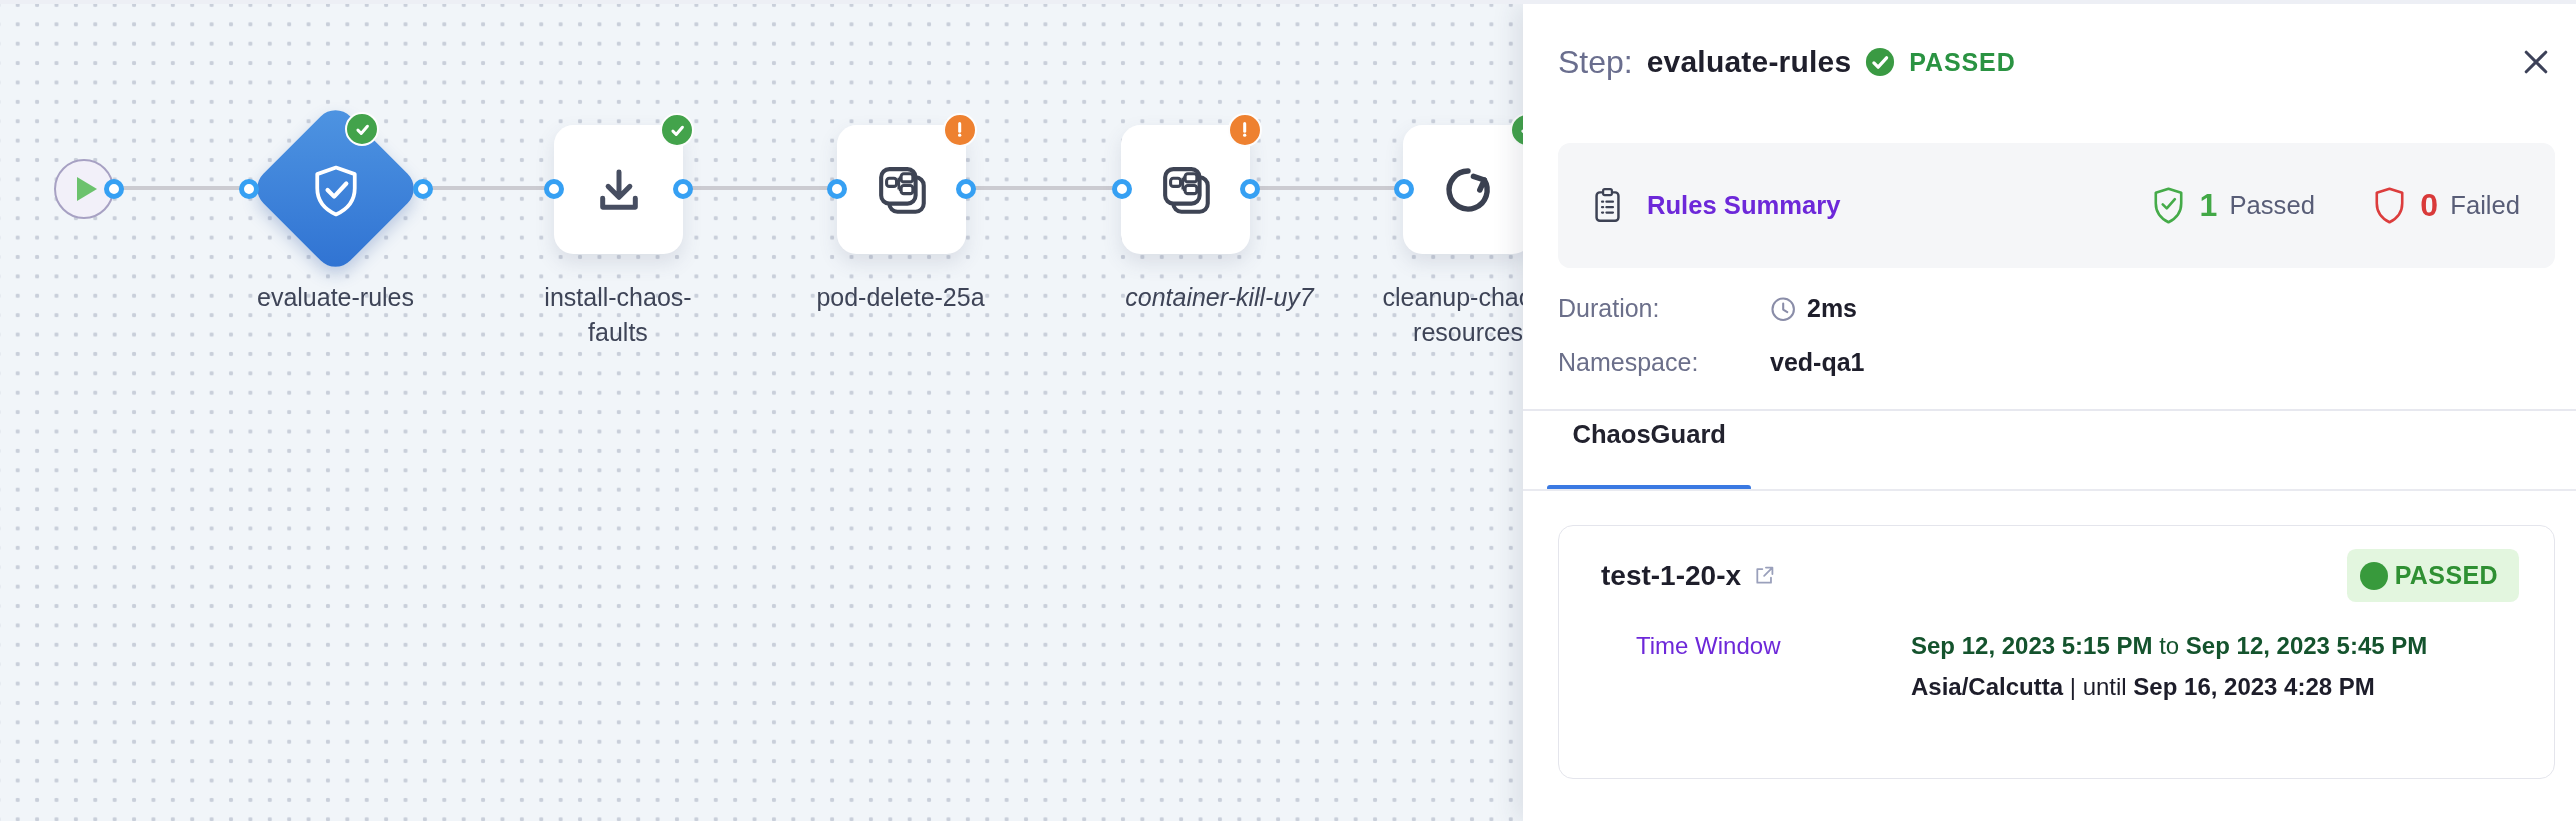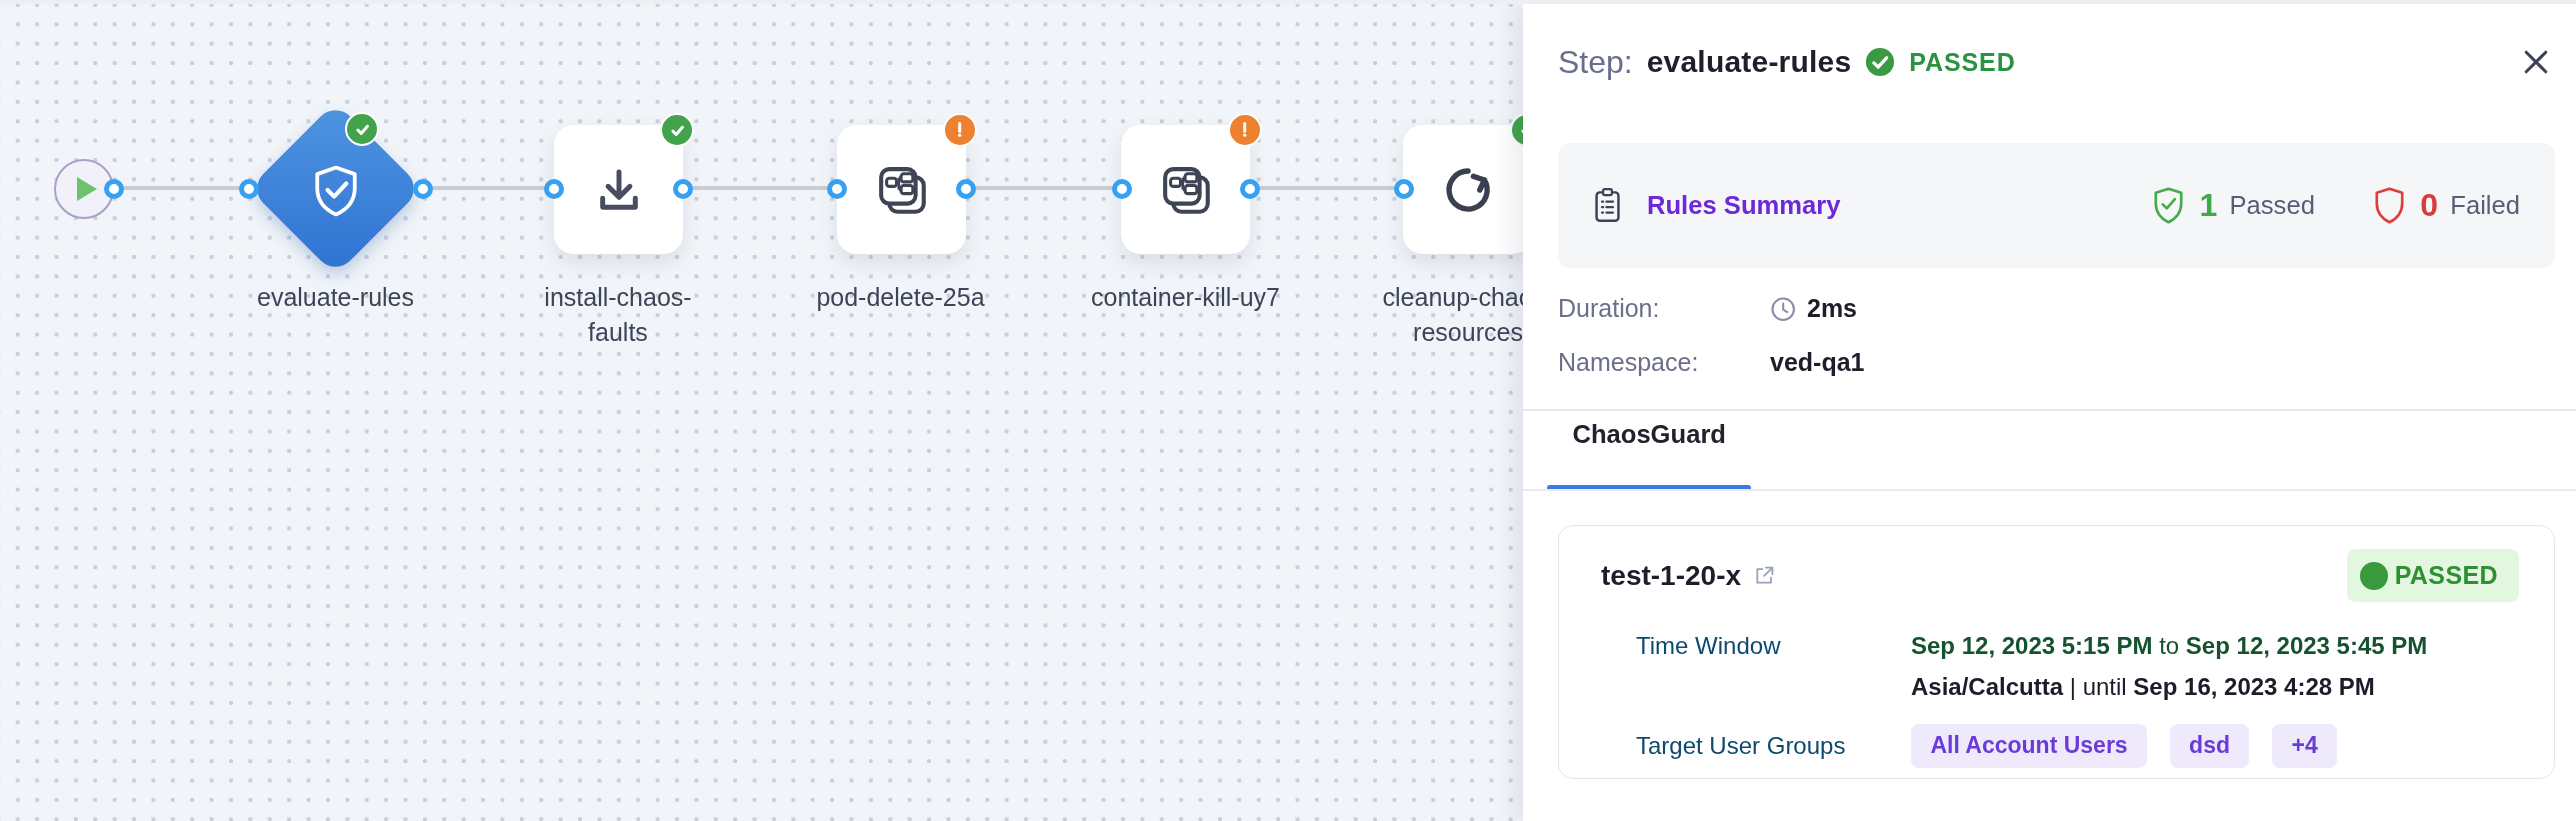"container-kill-uy7" div.node-label { font-style: none -> italic; left: 1071px -> 1105px }
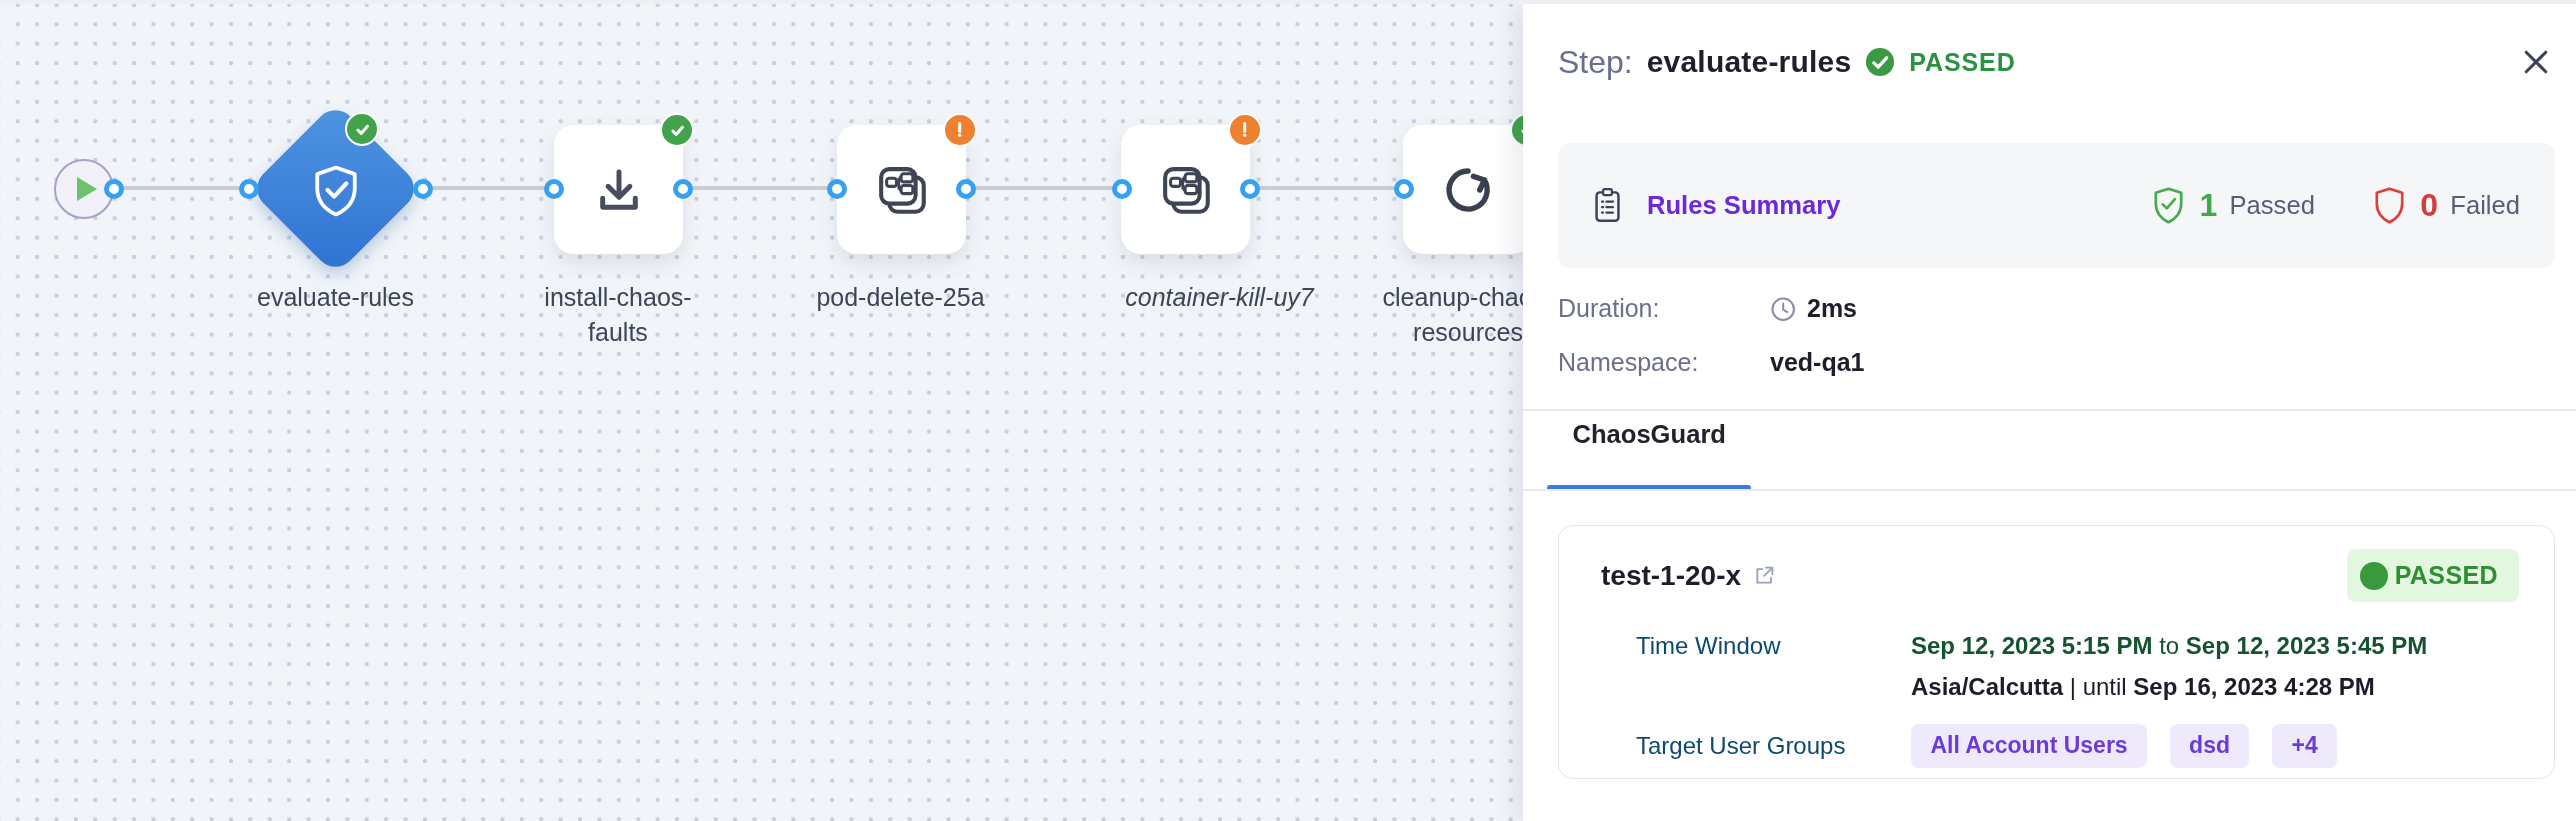"Time Window" .guard-label { color: #0c4a6e -> #6d28d9 }
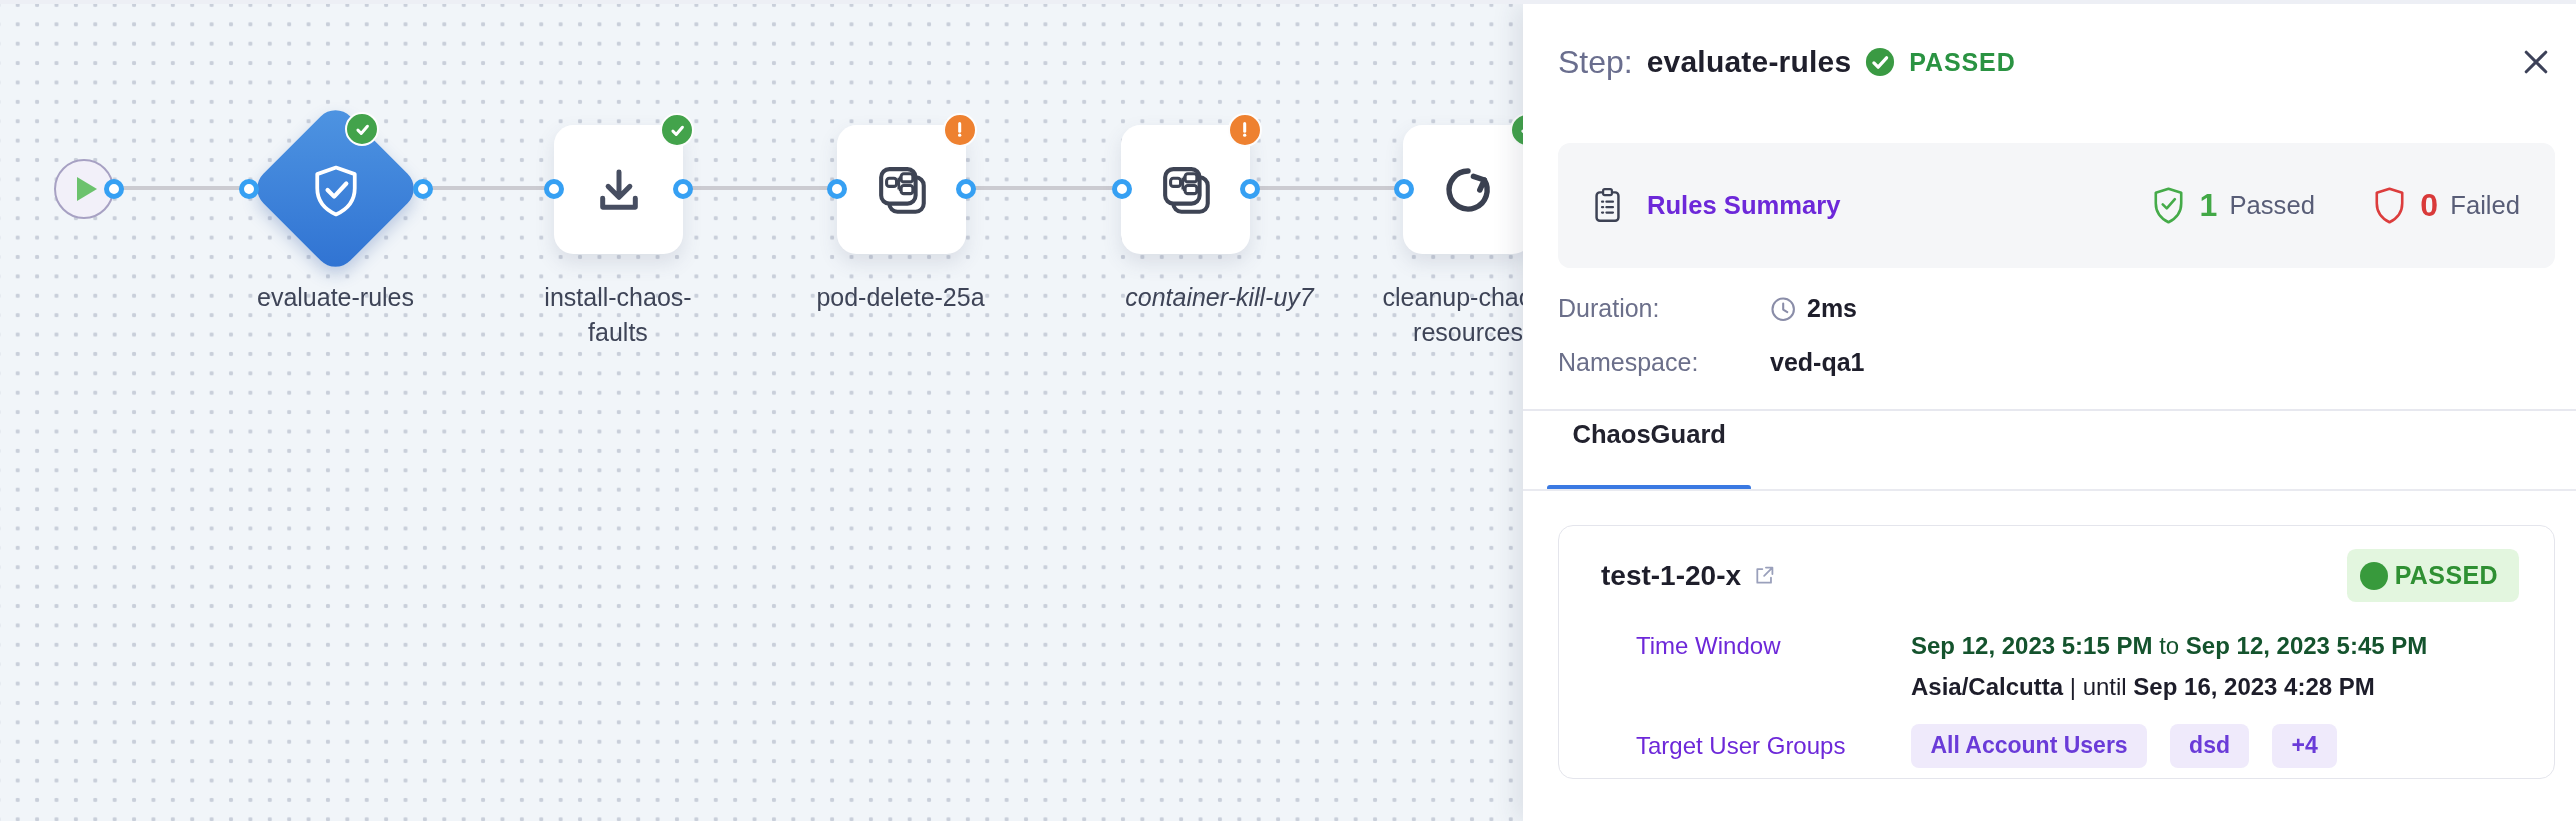"Target User Groups" div.guard-row { html: <div> <span>Target User Groups</span> <span> <span>All Account Users</span> <span>dsd</span> <span>+4</span> </span> </div> -> none }
